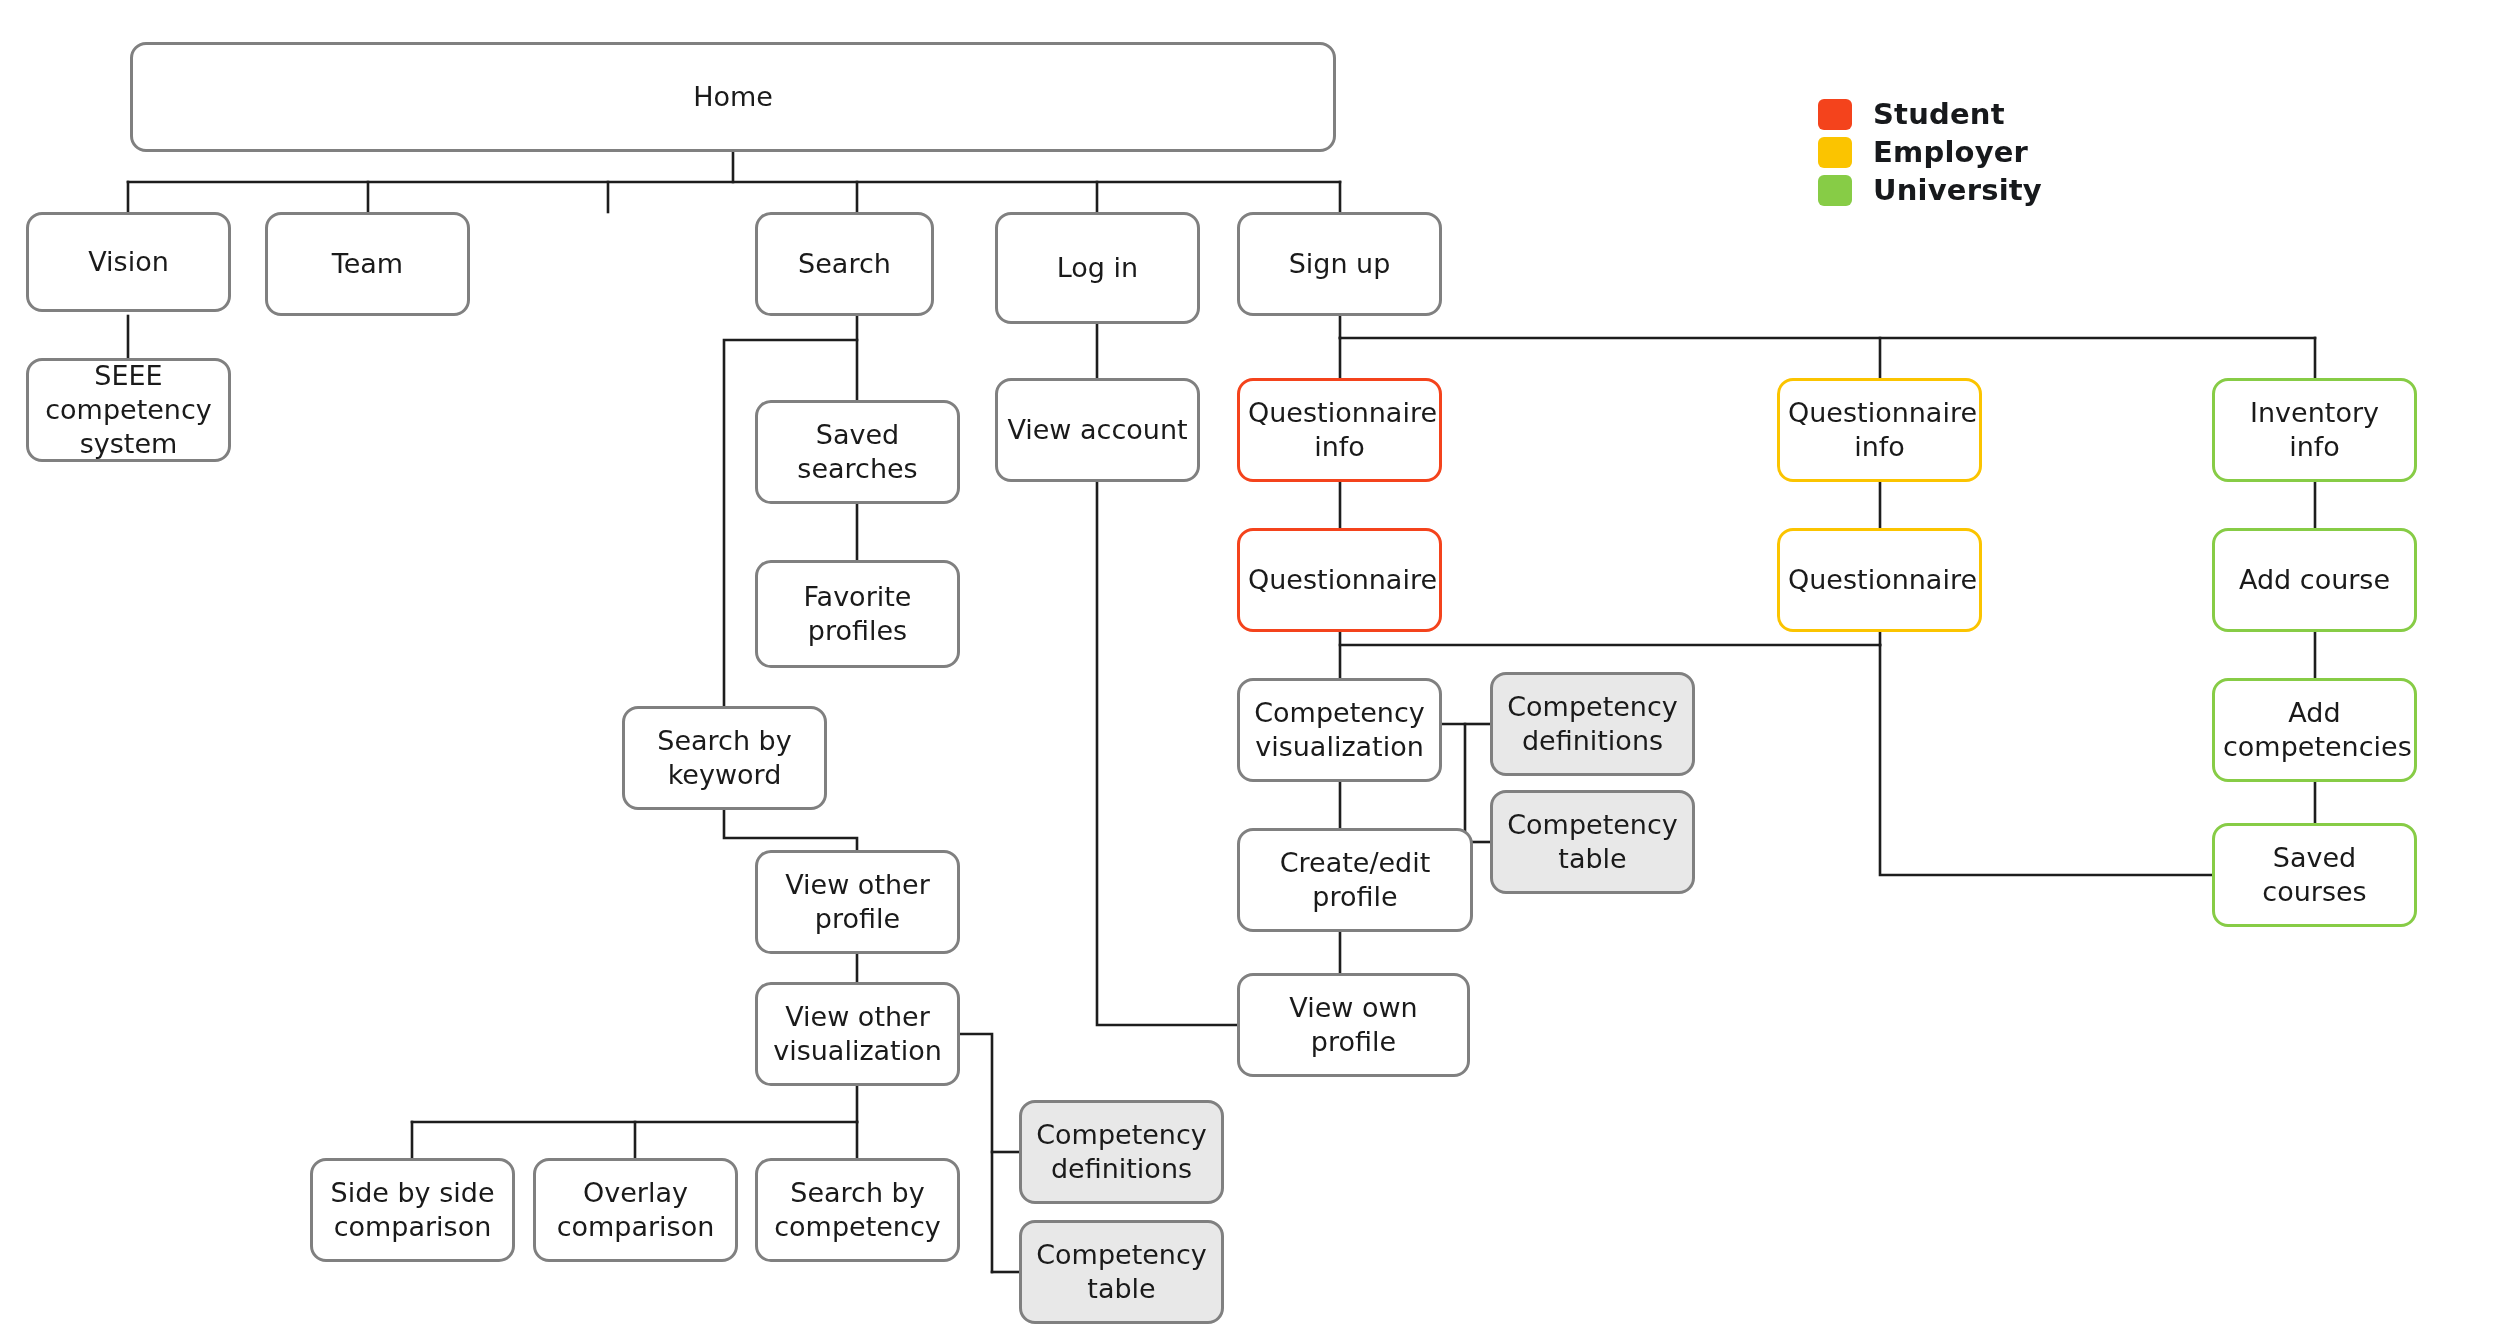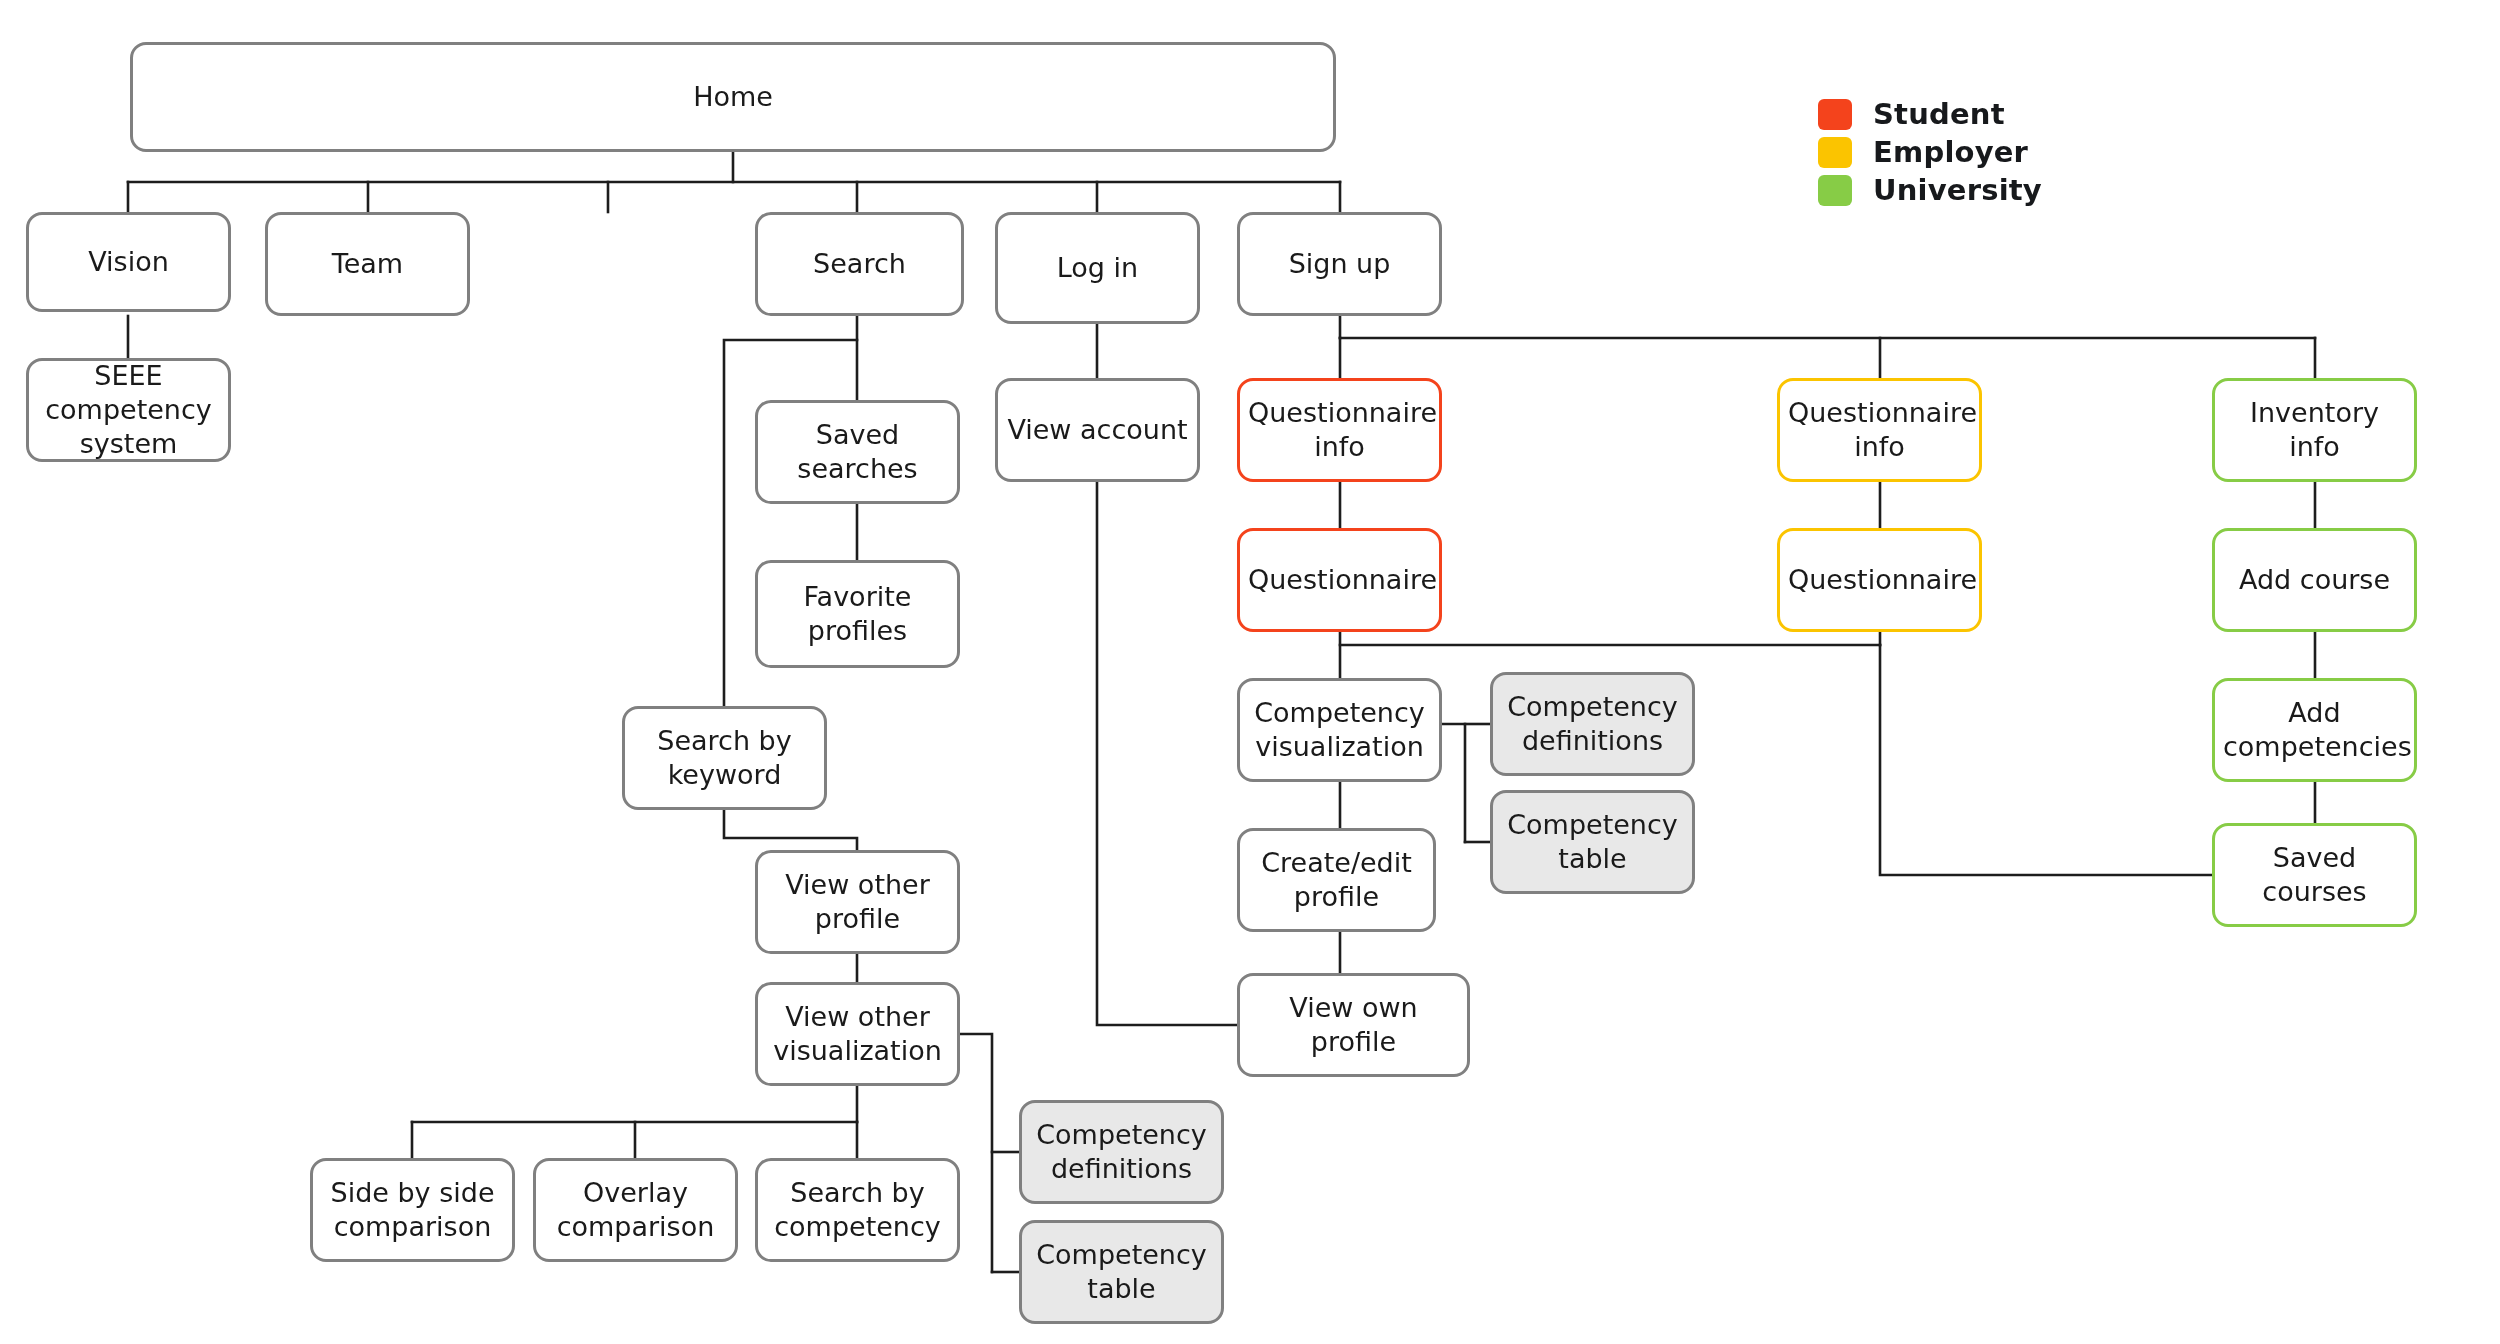"Search" div.node { width: 209px -> 179px }
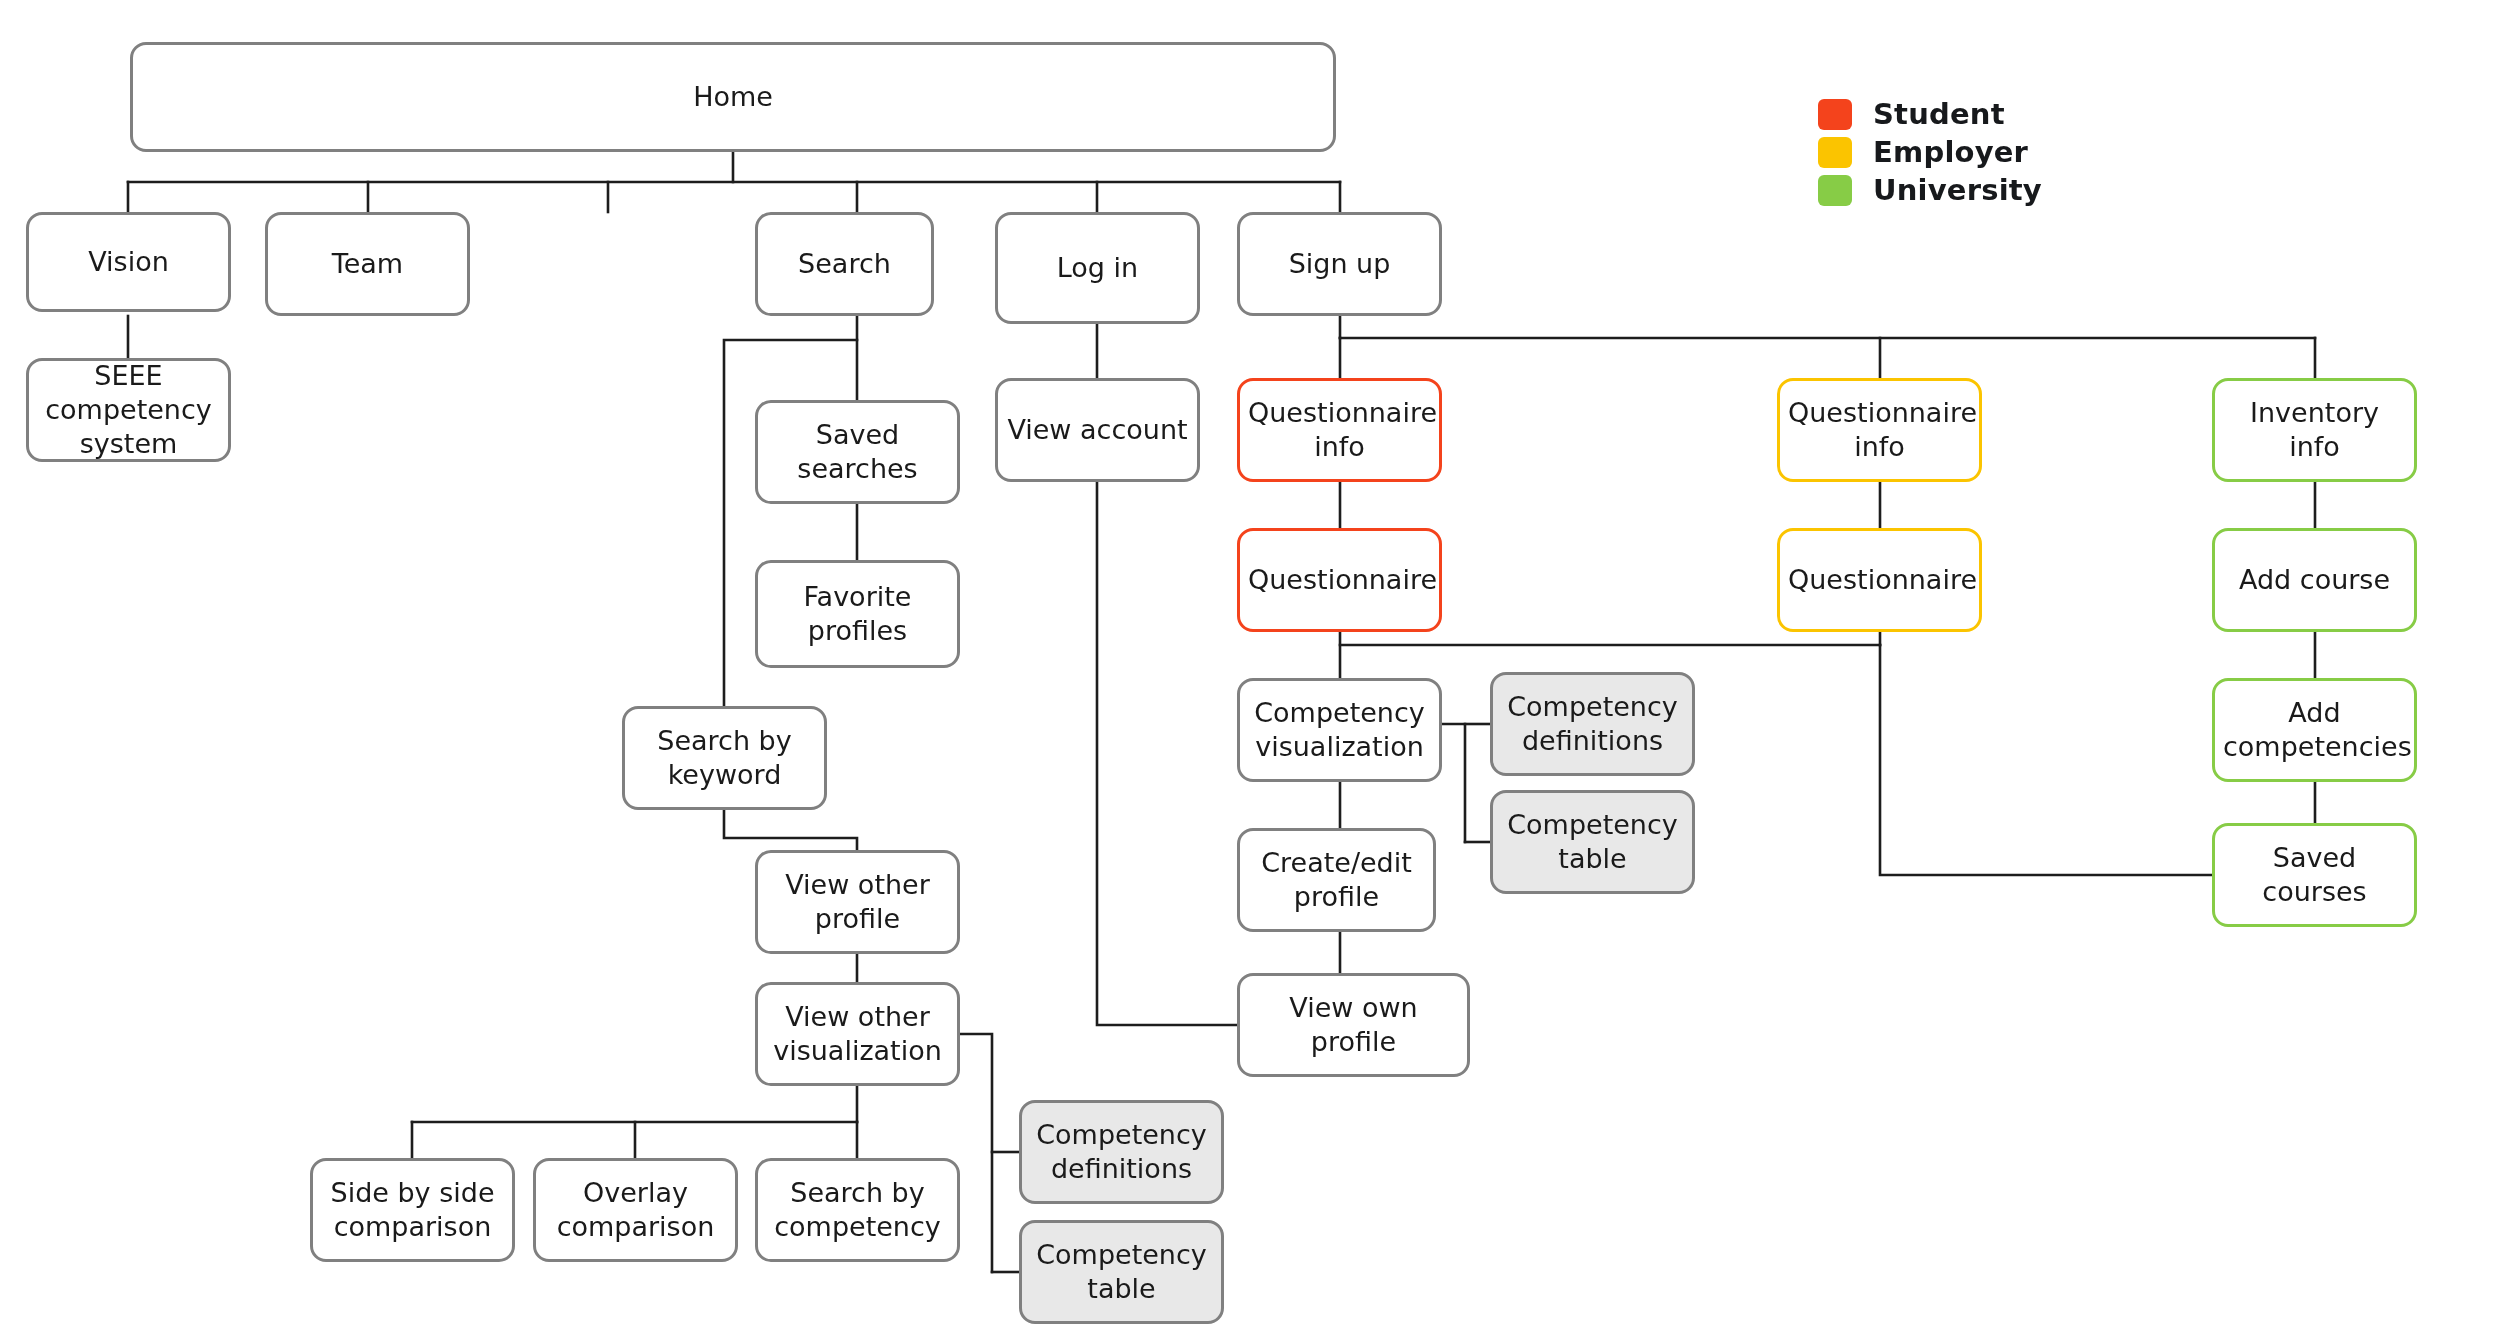"Create/edit" div.node { width: 199px -> 236px }
